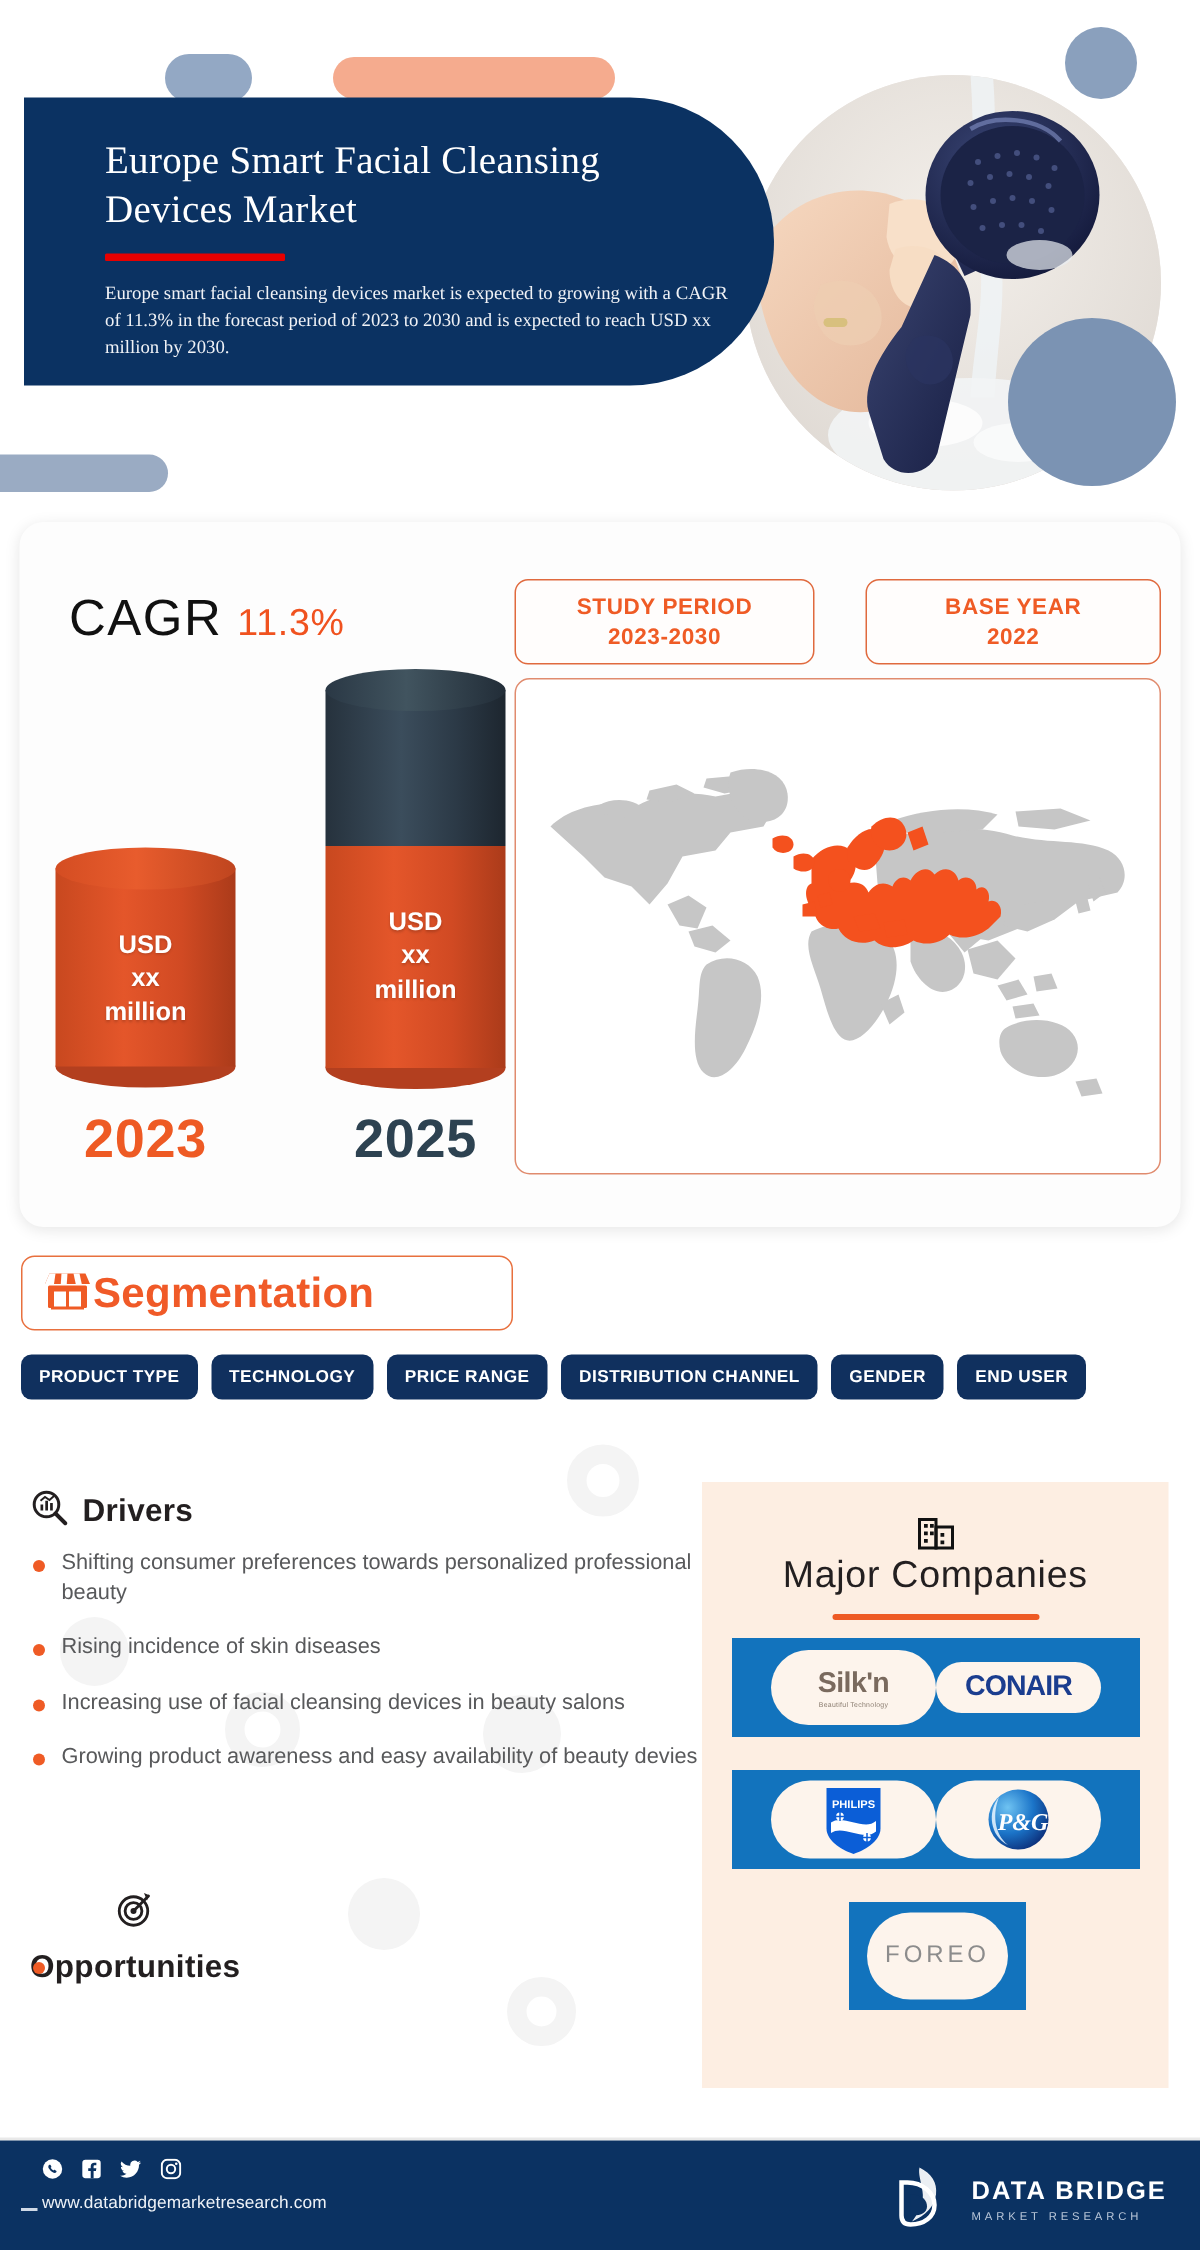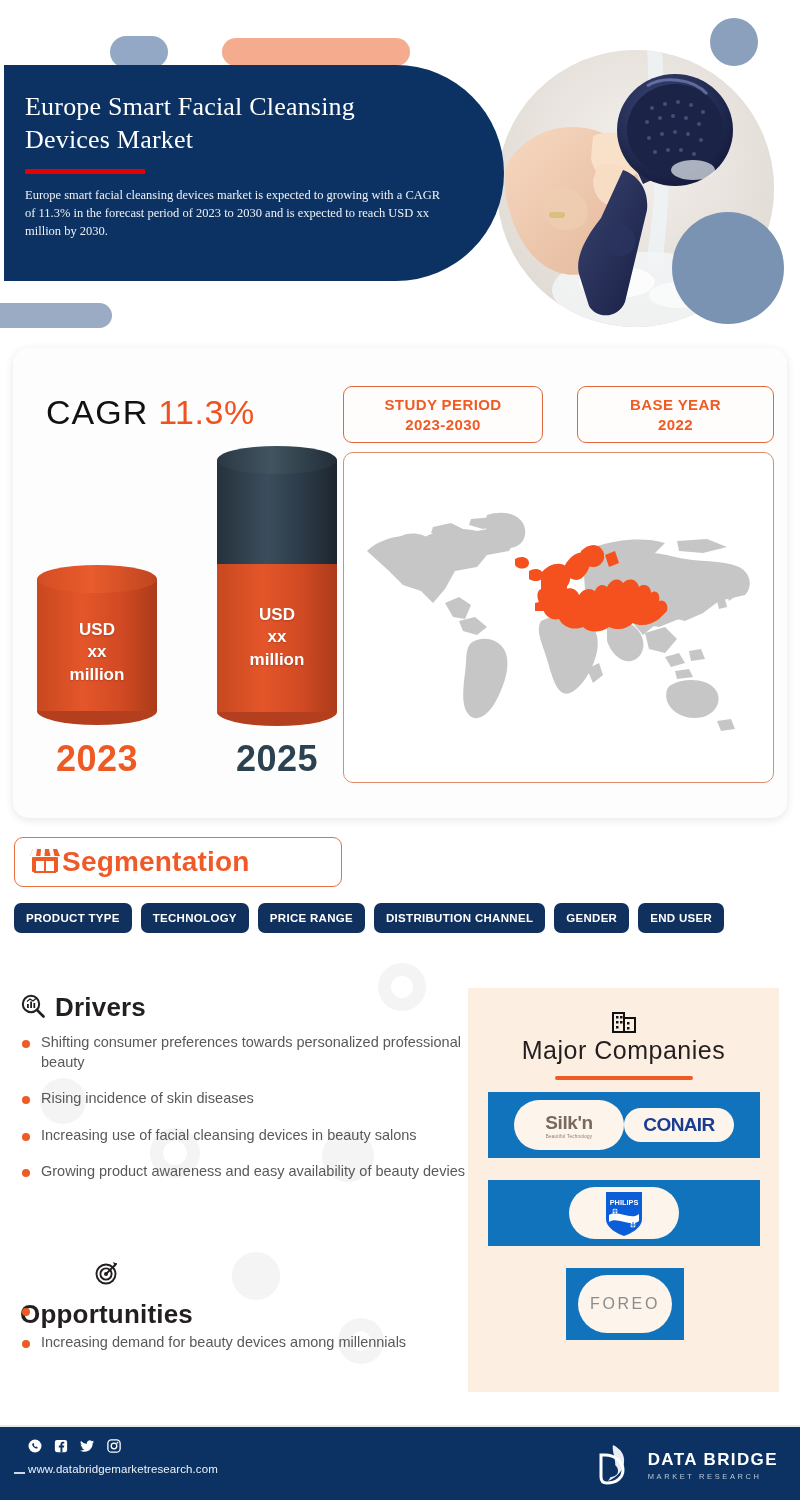"Europe Smart Facial Cleansing Devices" .hero { height: 216px -> 192px; left: 4px -> 16px; padding: 26px 70px 0 21px -> 26px 70px 0 54px }
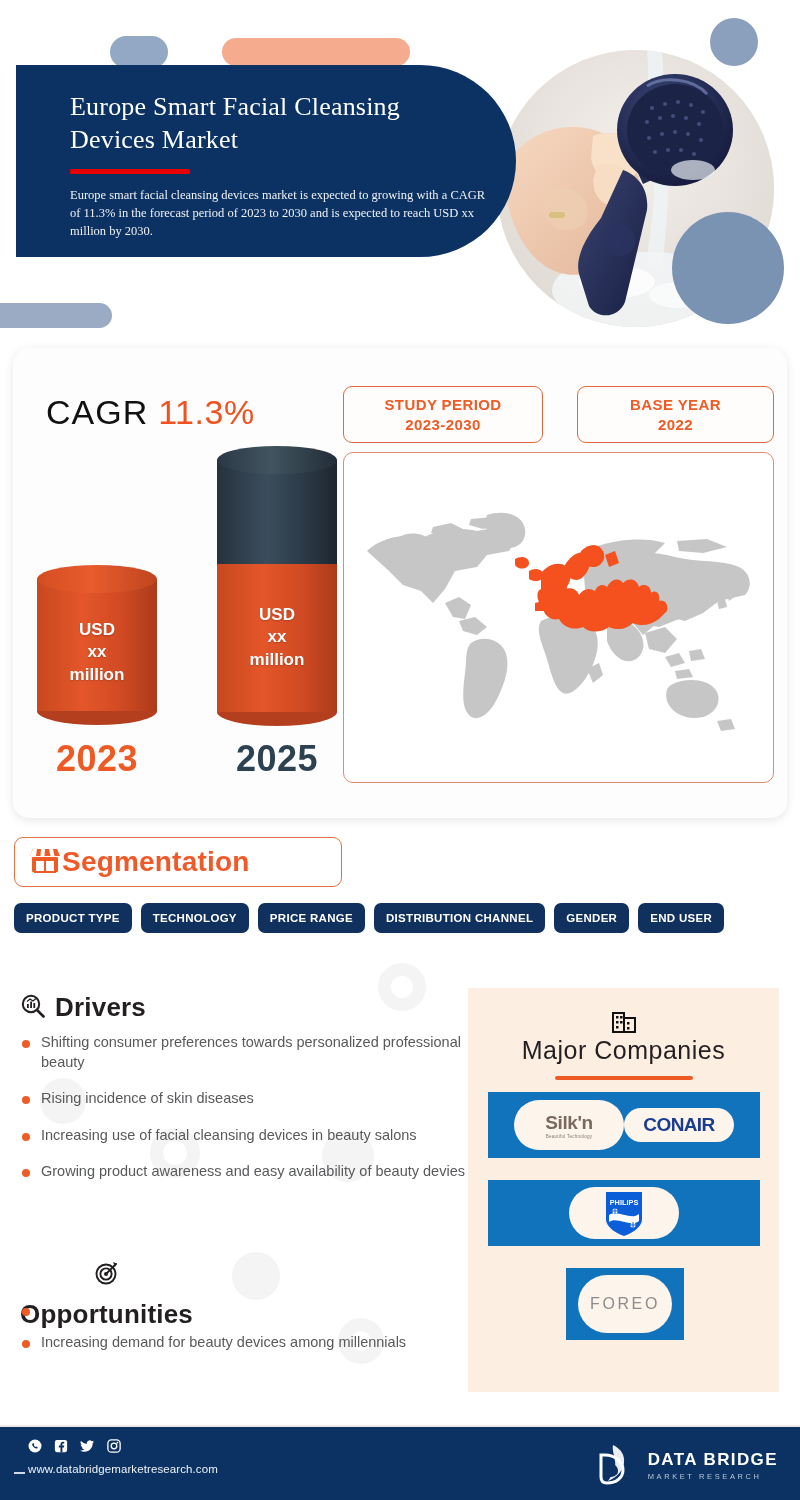"11.3%" .cagr-value { font-size: 34px -> 25px }
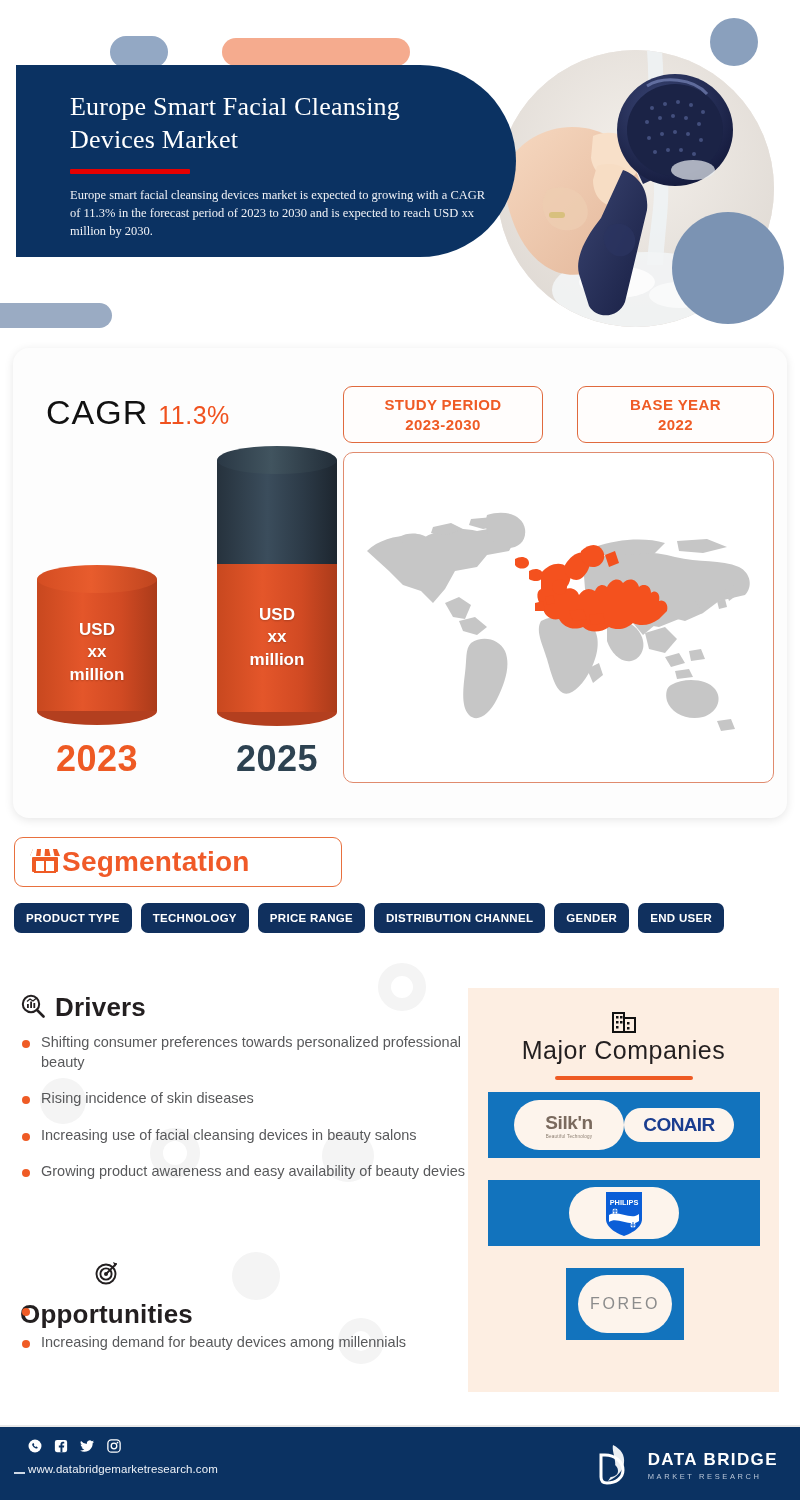"Drivers" .sec-head-text { font-size: 26px -> 21px }
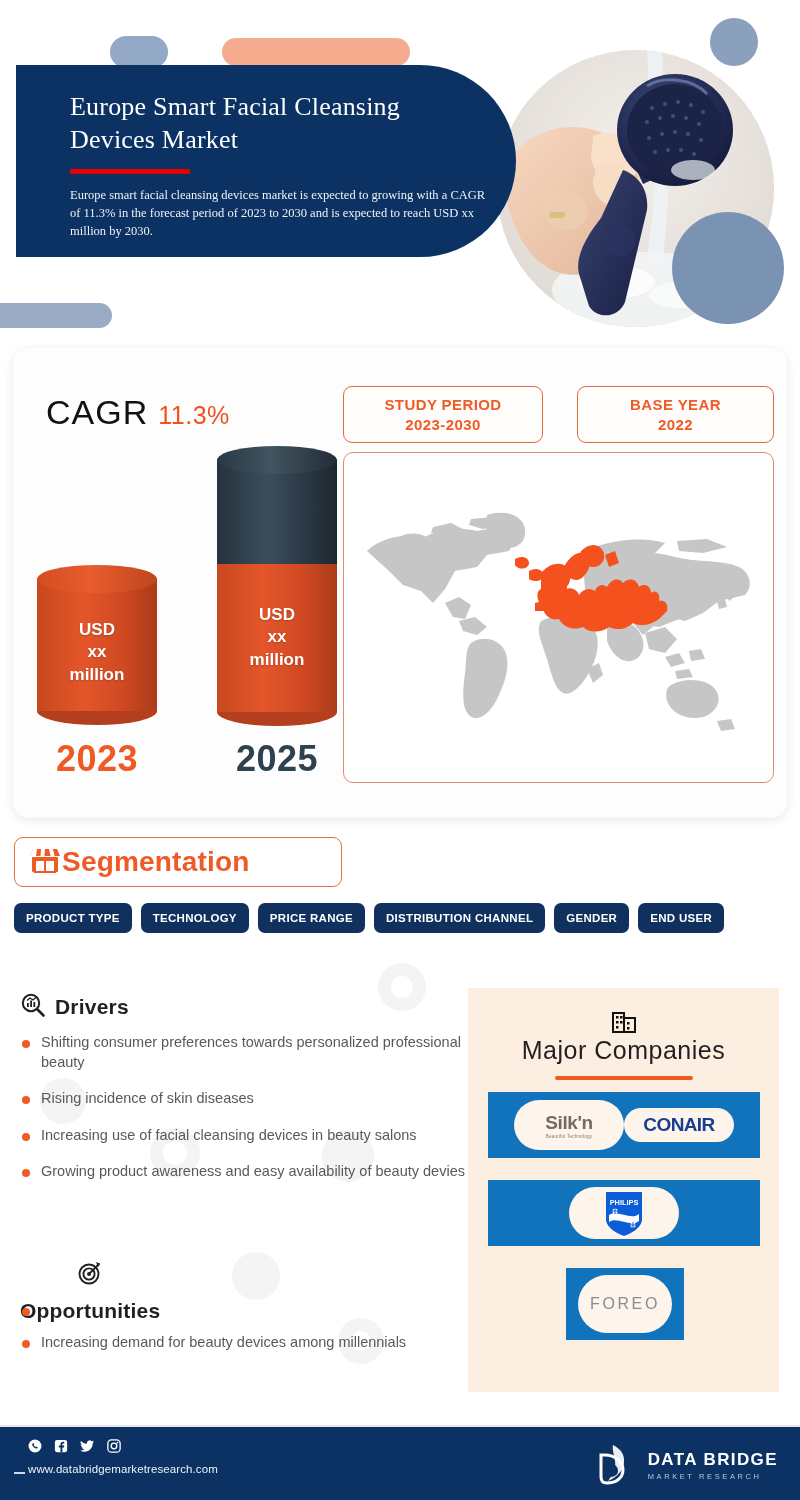"P&G" div.logo-chip { html: none -> <div> <svg> <defs> <radialGradient> <stop></stop> <stop></stop> <stop></stop> </radialGradient> </defs> <circle></circle> <path></path> <text>P&amp;G</text> </svg> </div> }
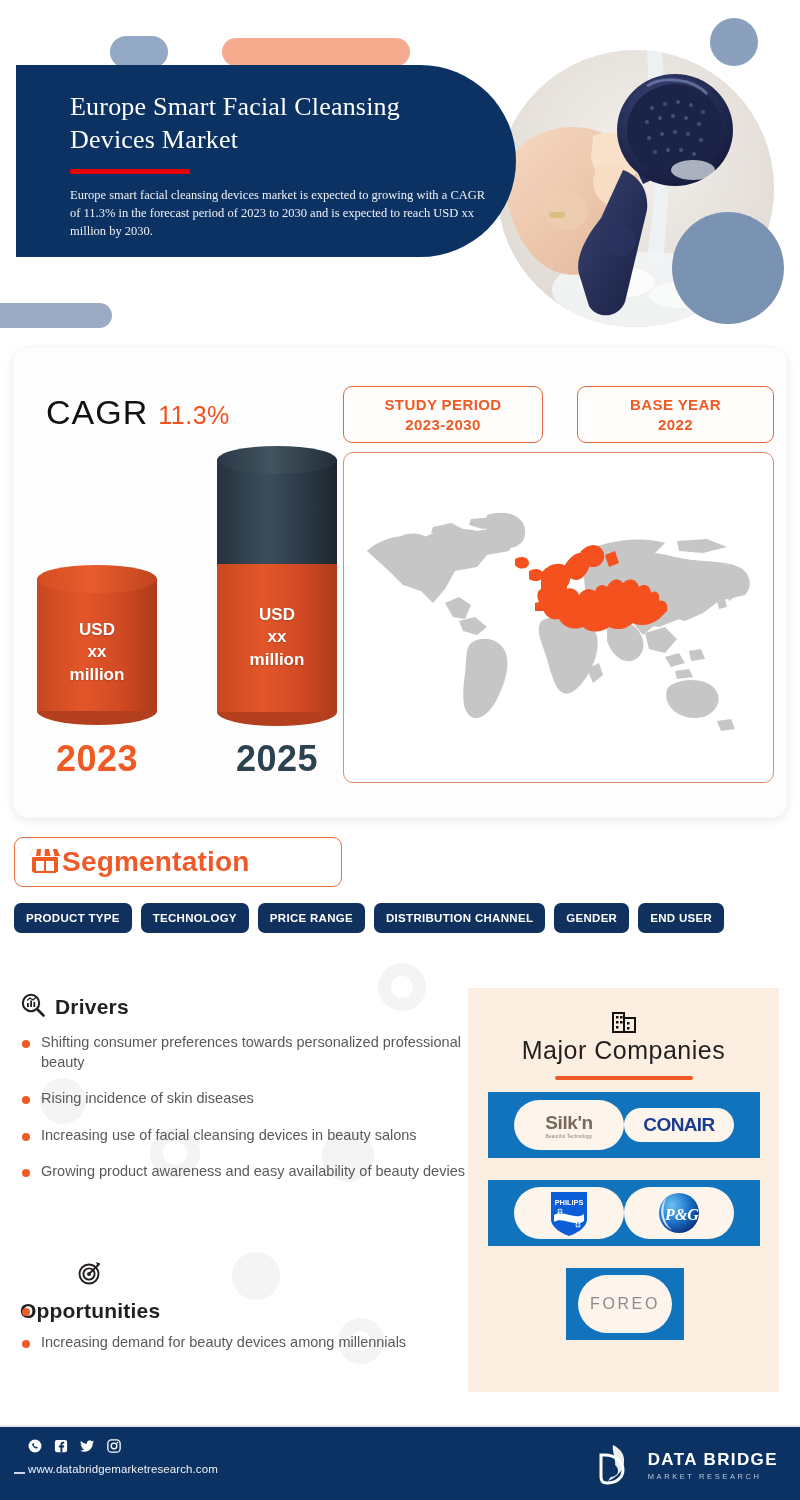"Increasing demand for beauty devices" div.bullet { html: <div> <span></span> <span>Increasing demand for beauty devices among millennials</span> </div> -> none }
